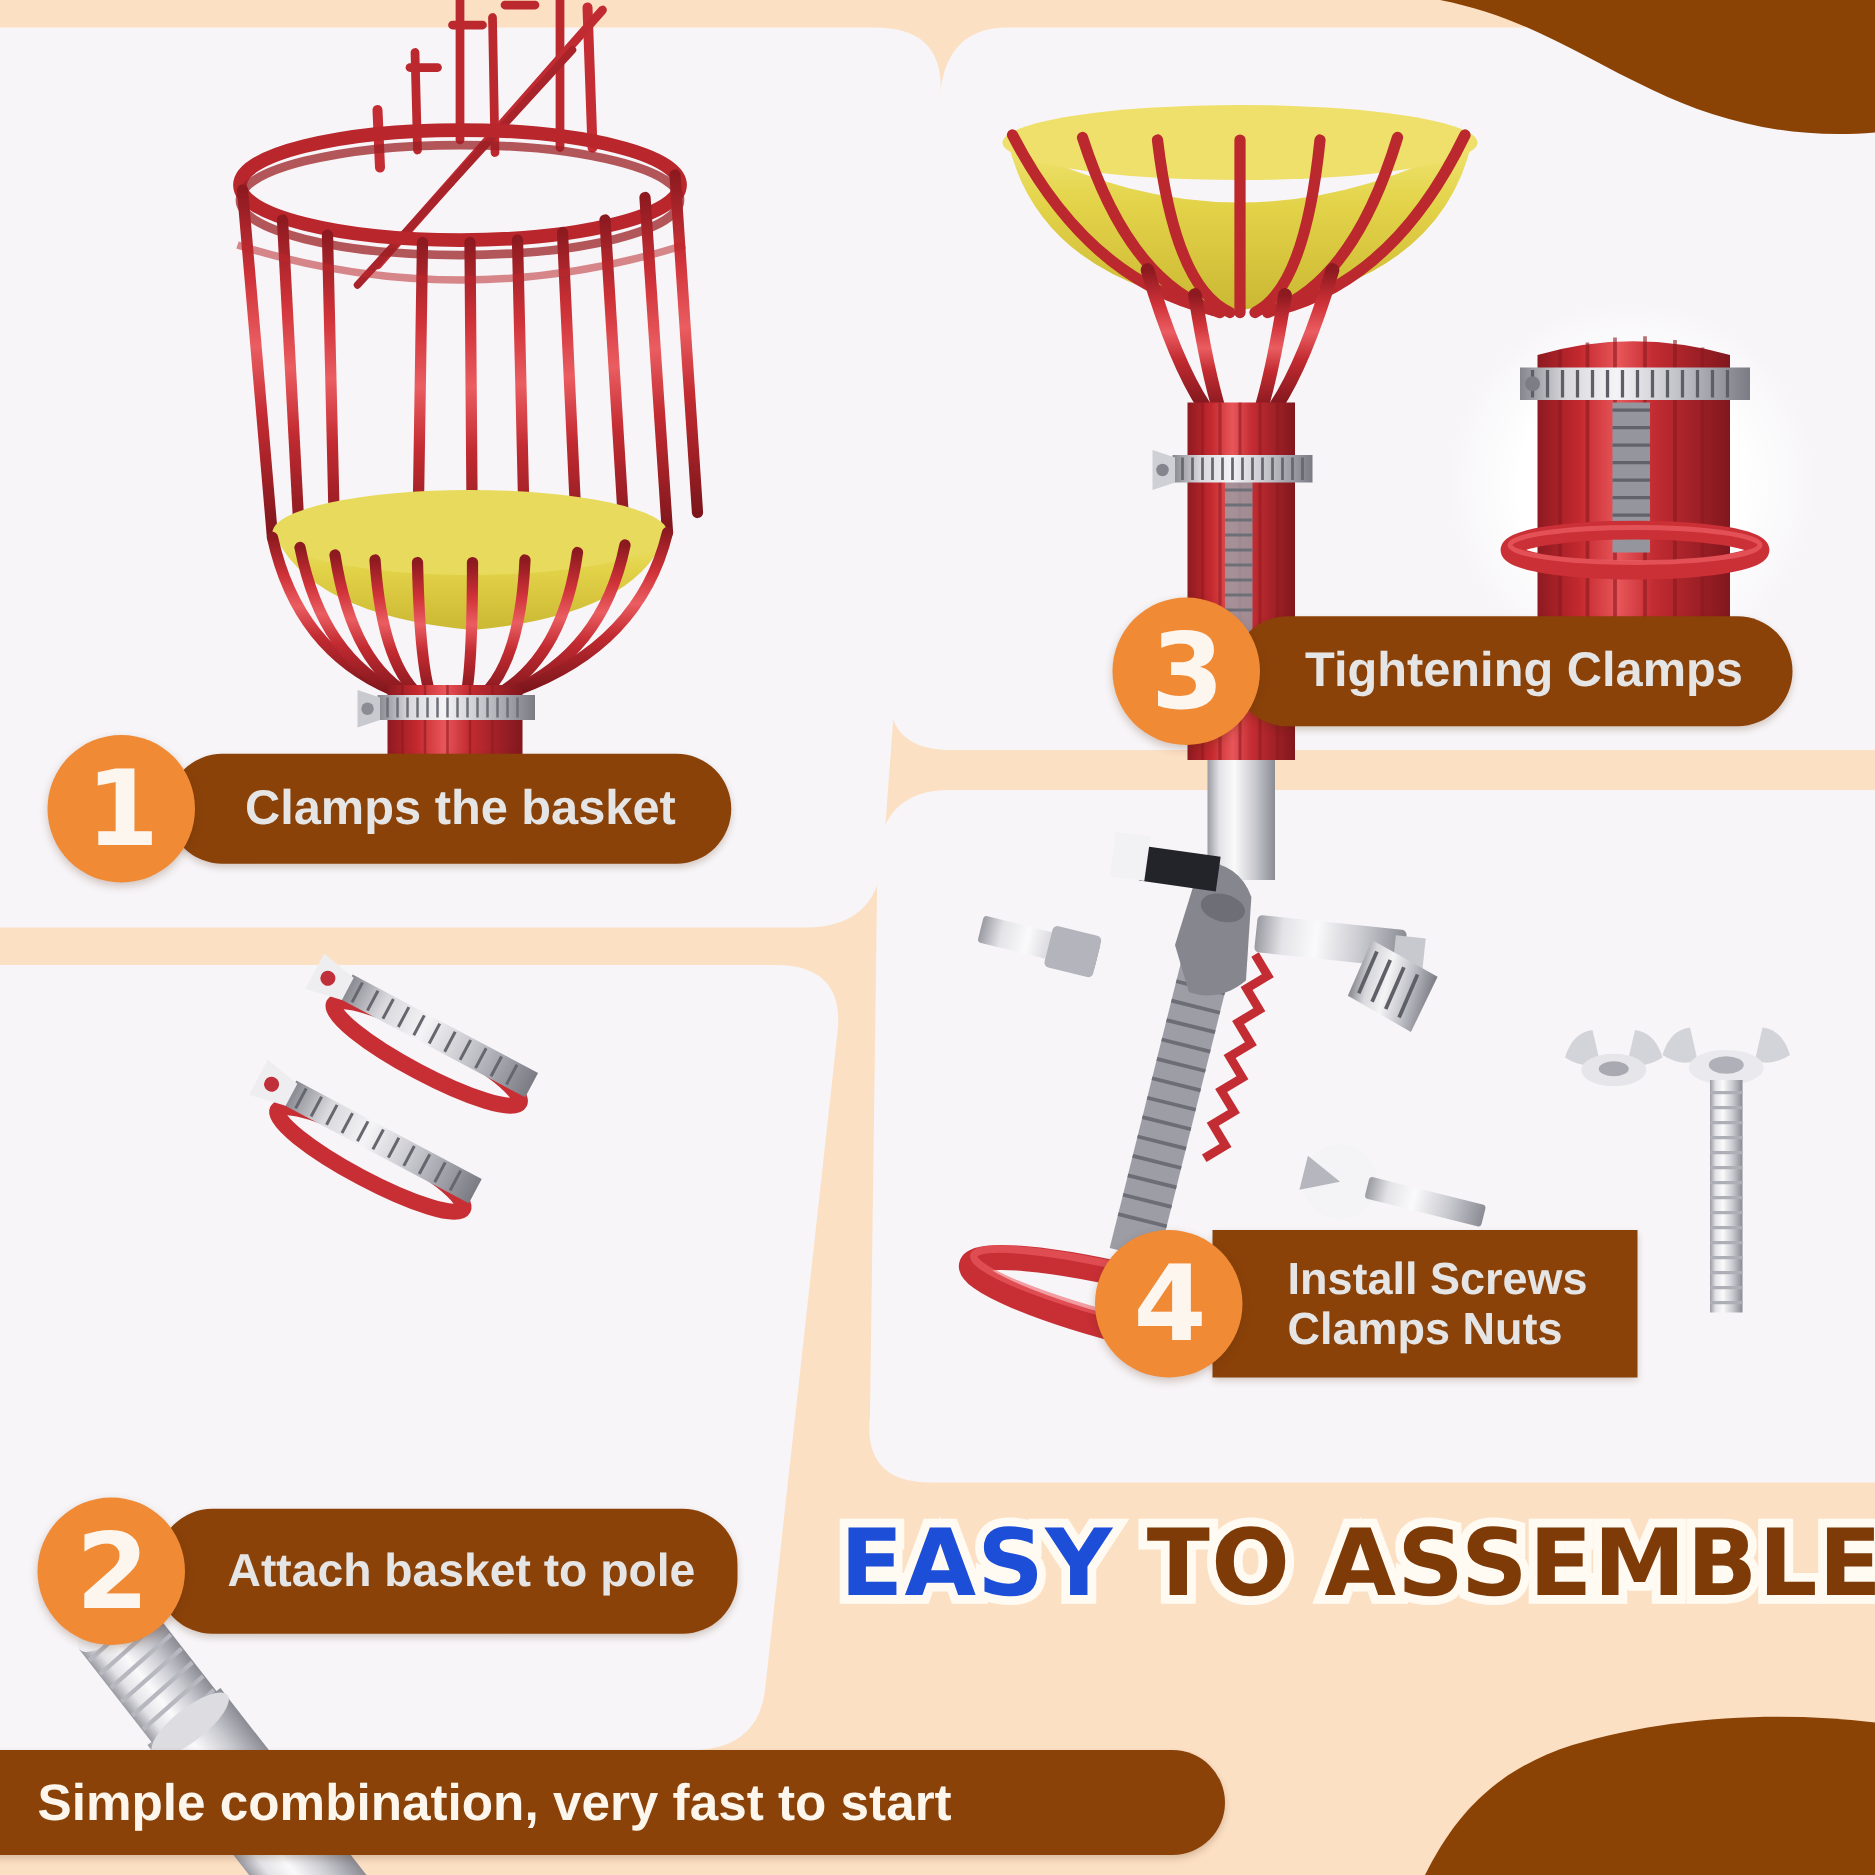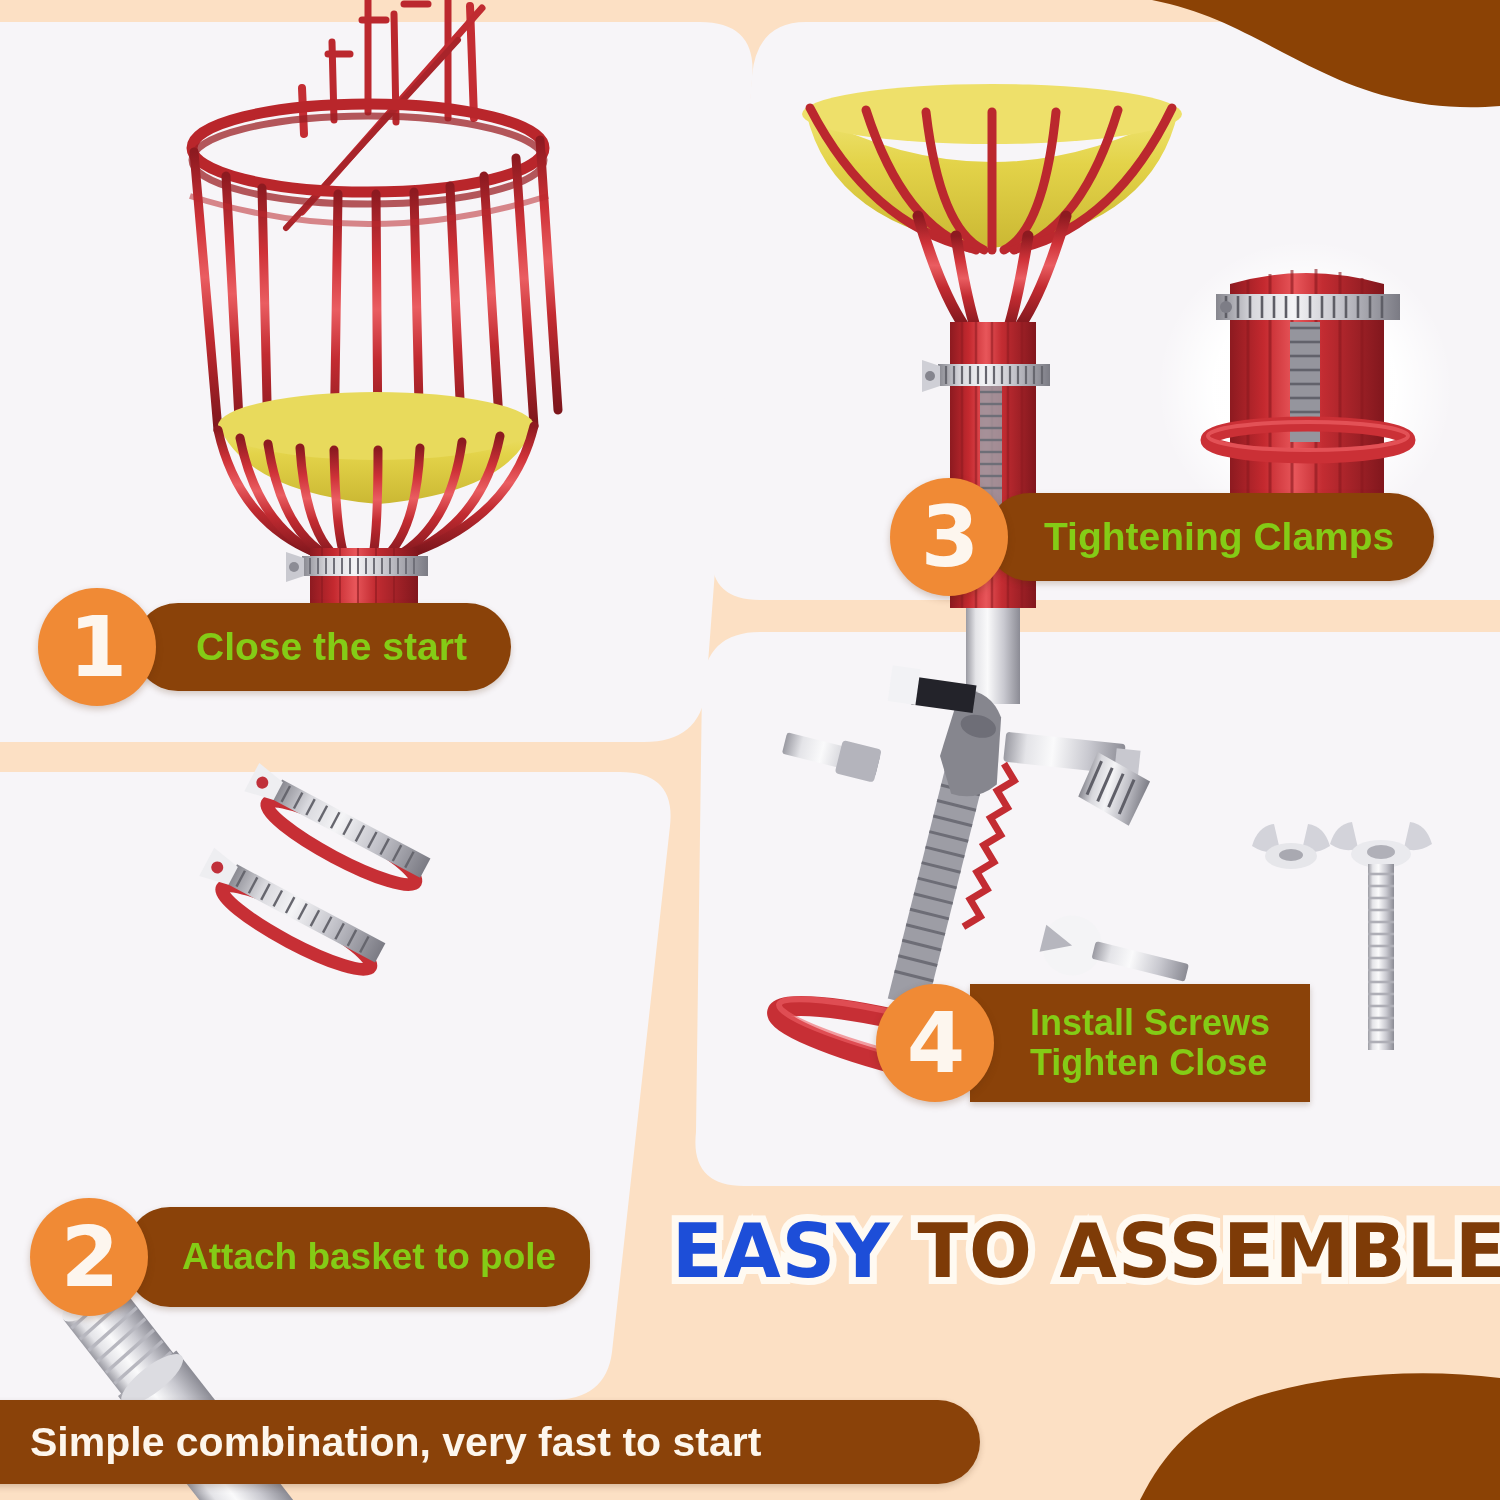"Tightening Clamps" .pill { color: #84cc16 -> #e5e5e5 }
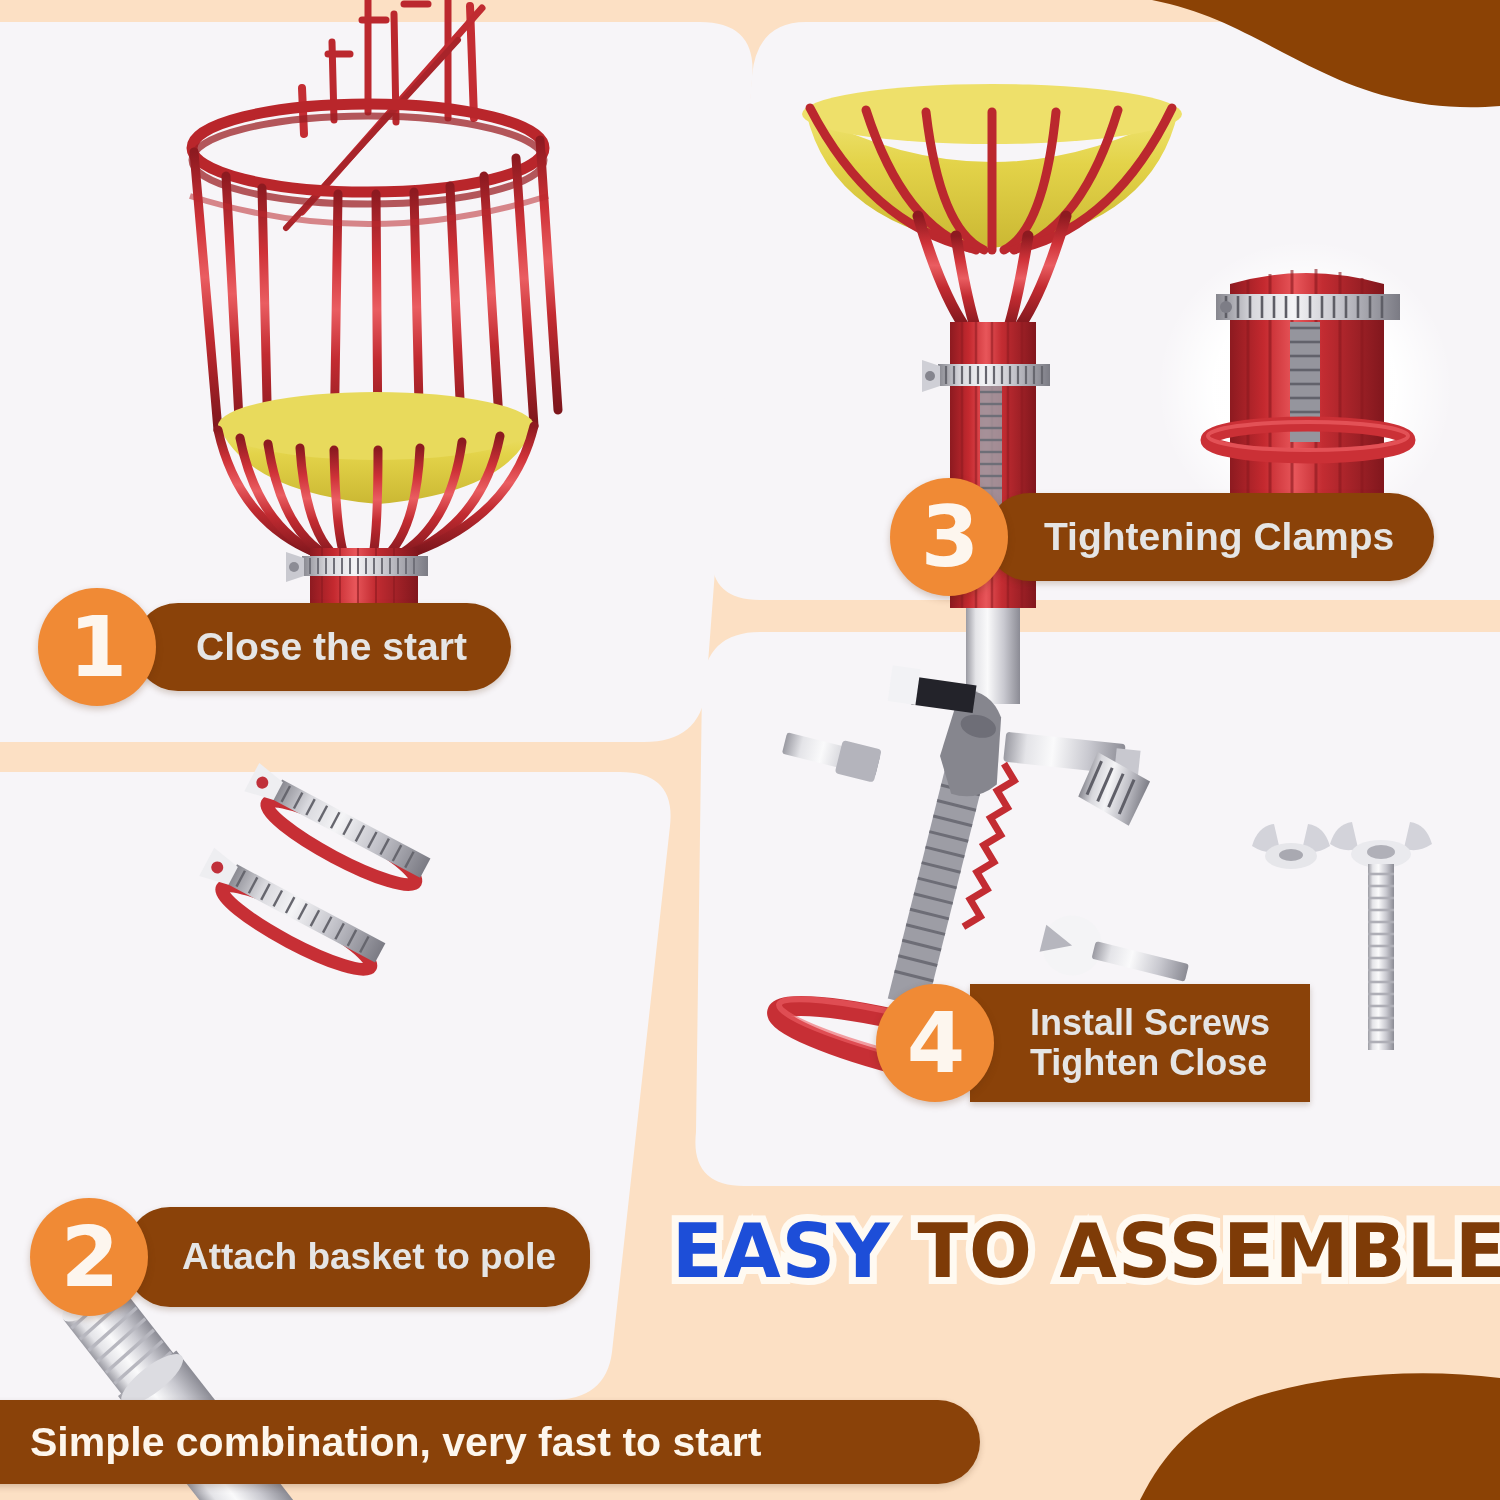"Close the start" span { text: Close the start -> Clamps the basket }
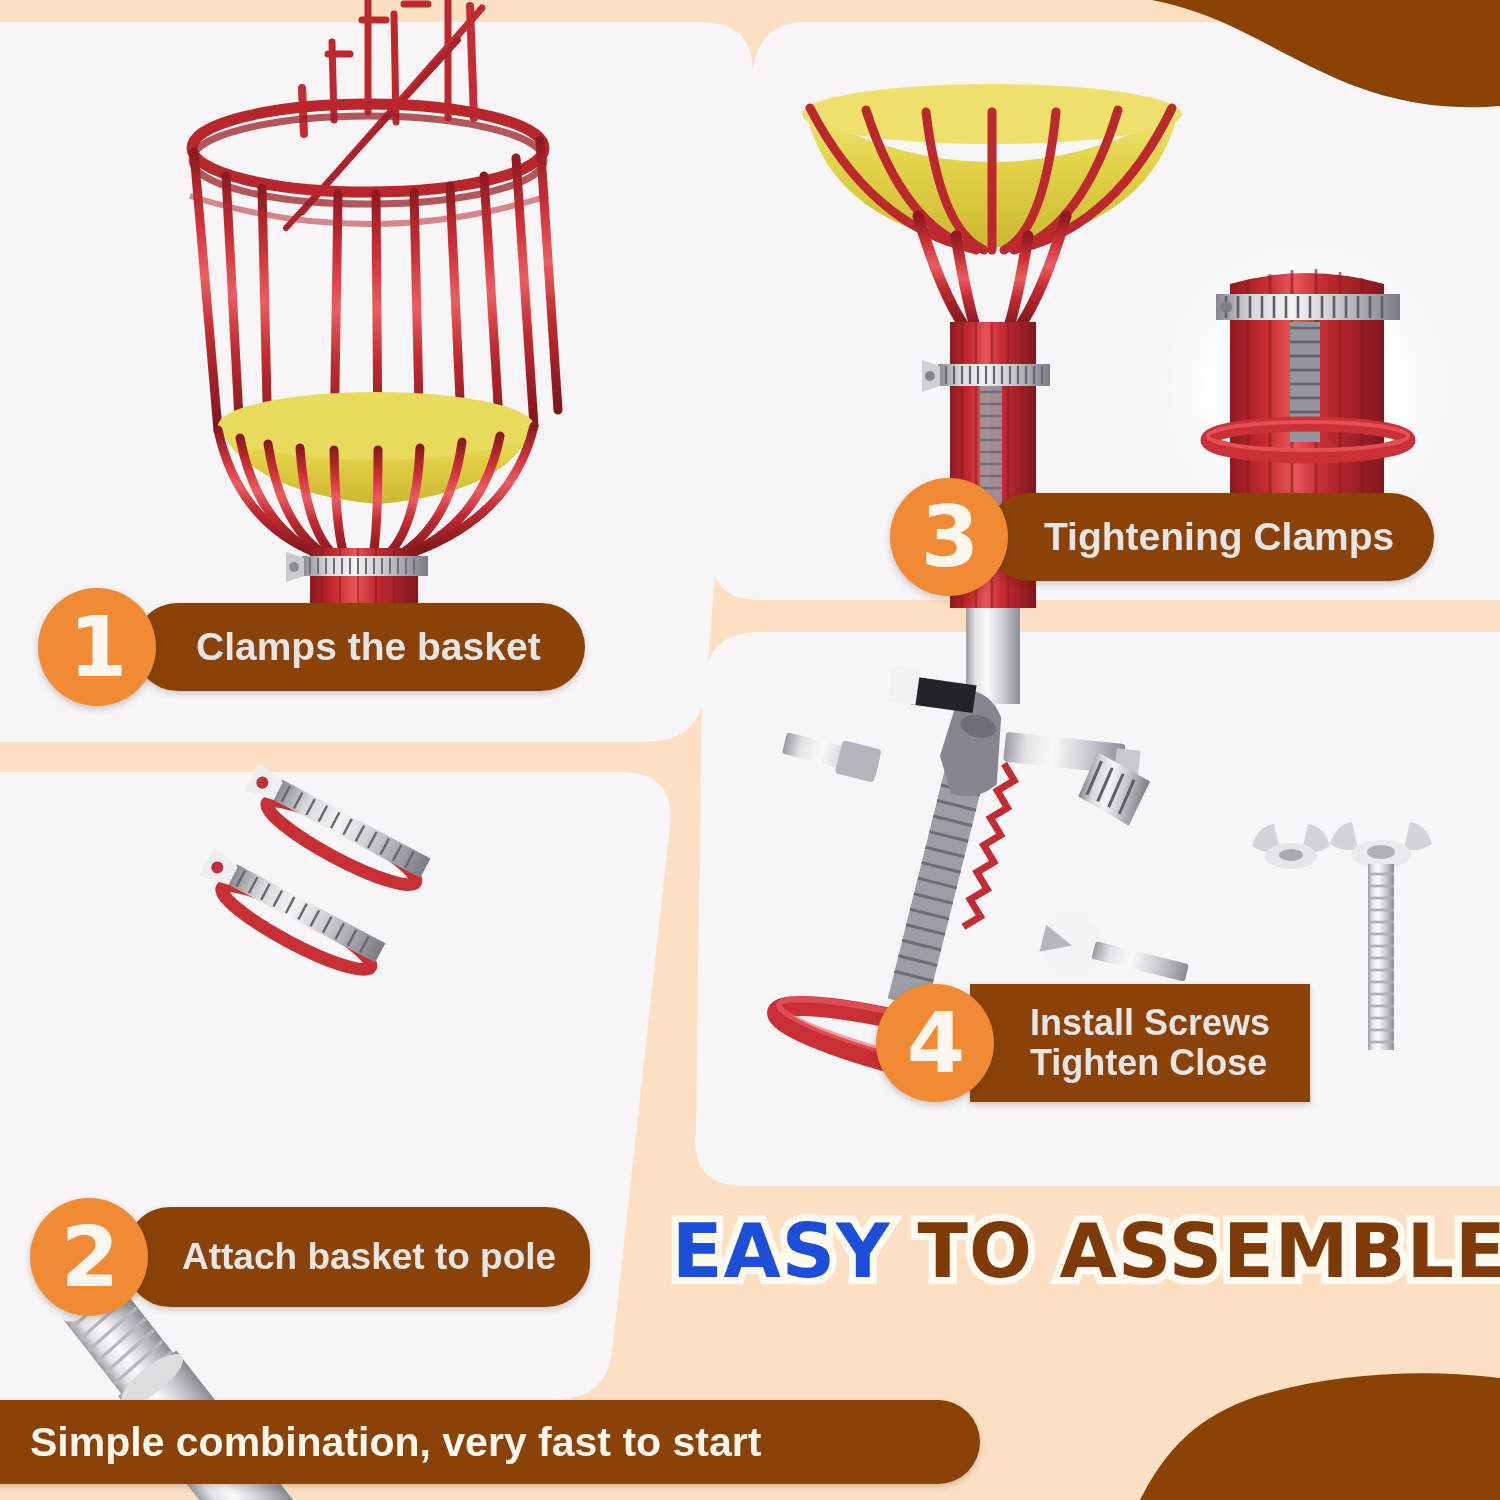"Tighten Close" span { text: Tighten Close -> Clamps Nuts }
